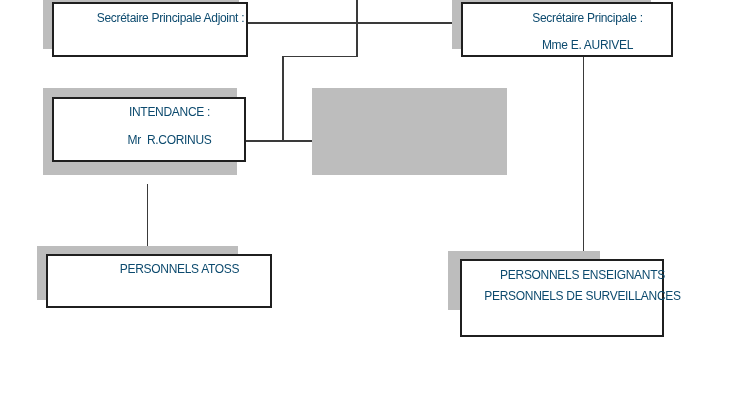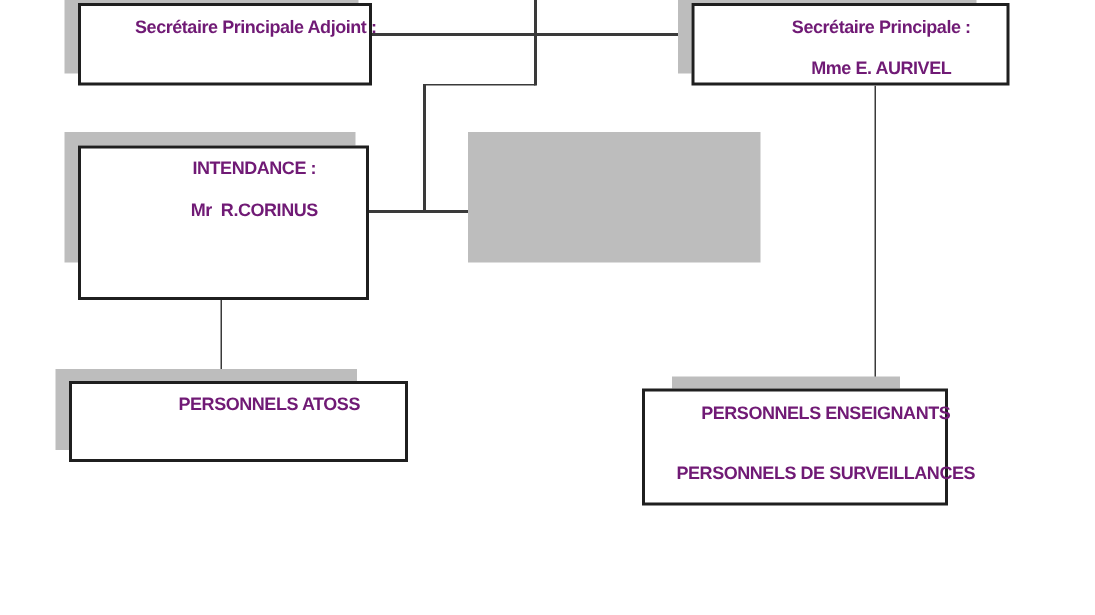"Secrétaire Principale Adjoint :" .box { color: #701a75 -> #0c4a6e; font-weight: bold -> normal }
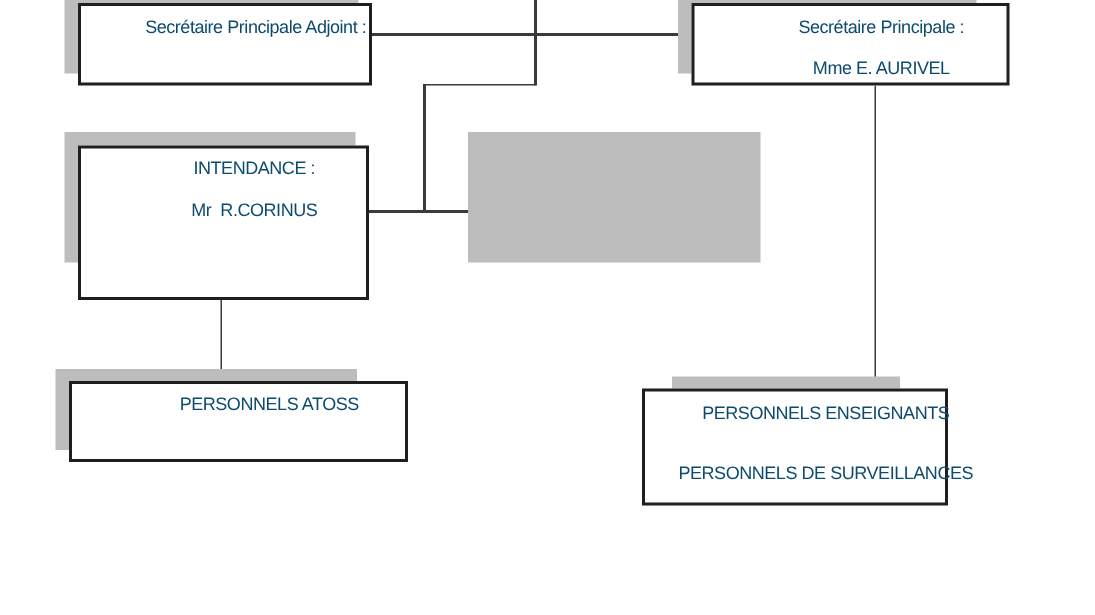"INTENDANCE :" #box-intendance { height: 103px -> 65px }
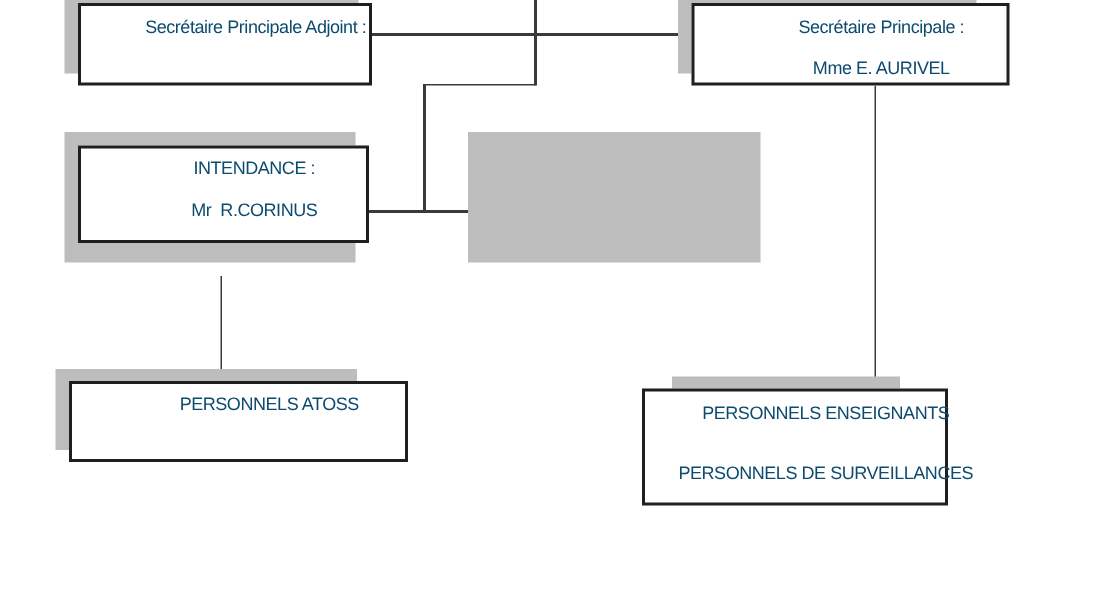"PERSONNELS ENSEIGNANTS" #box-enseignants { left: 428px -> 460px }
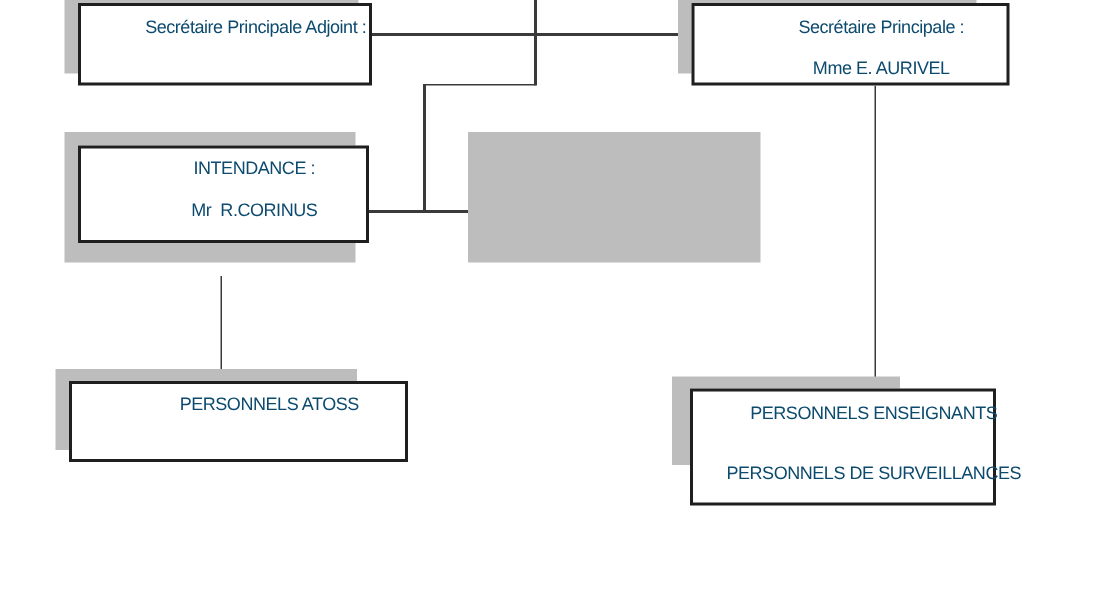"PERSONNELS DE SURVEILLANCES" #box-enseignants .line + .line { margin-top: 27px -> 8px }
